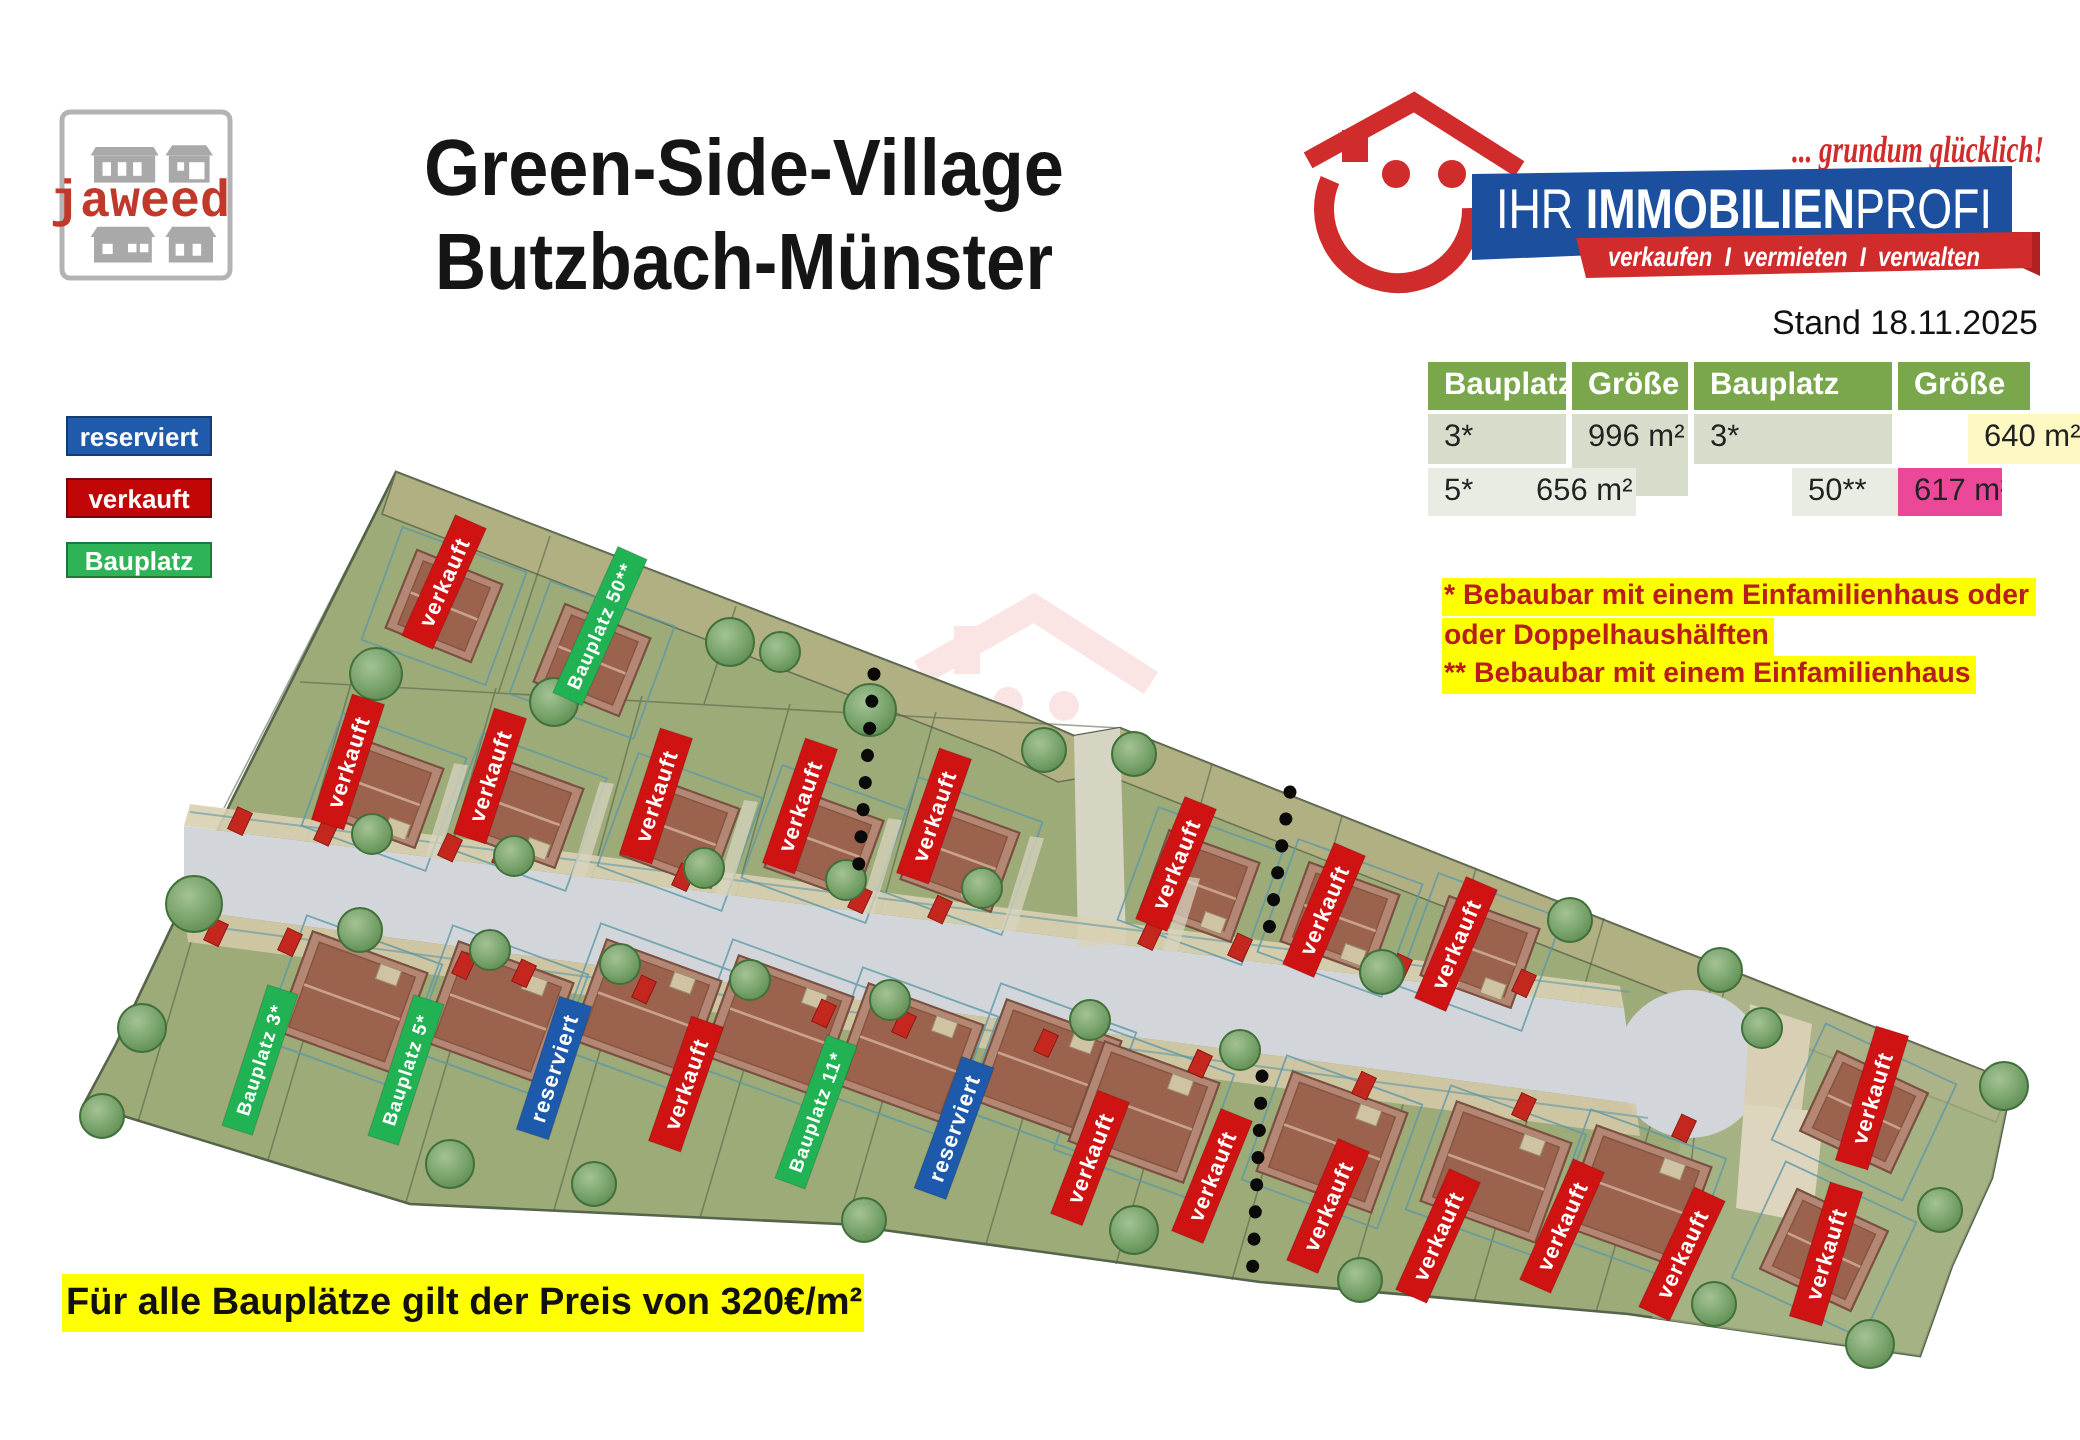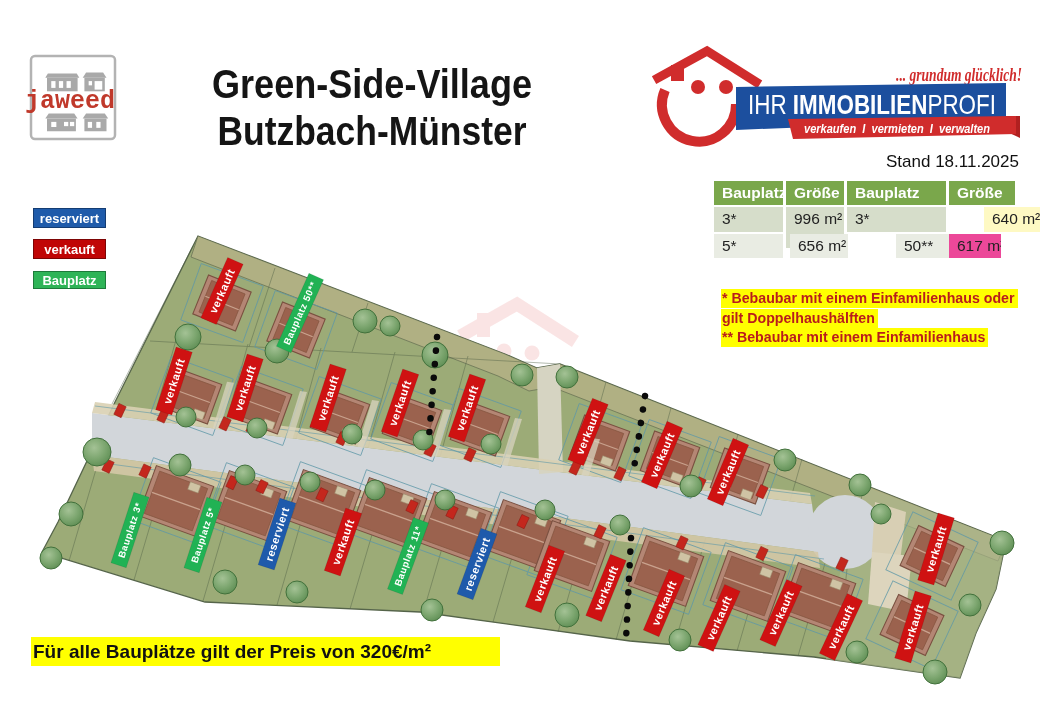"656 m²" div.tc { left: 790px -> 760px }
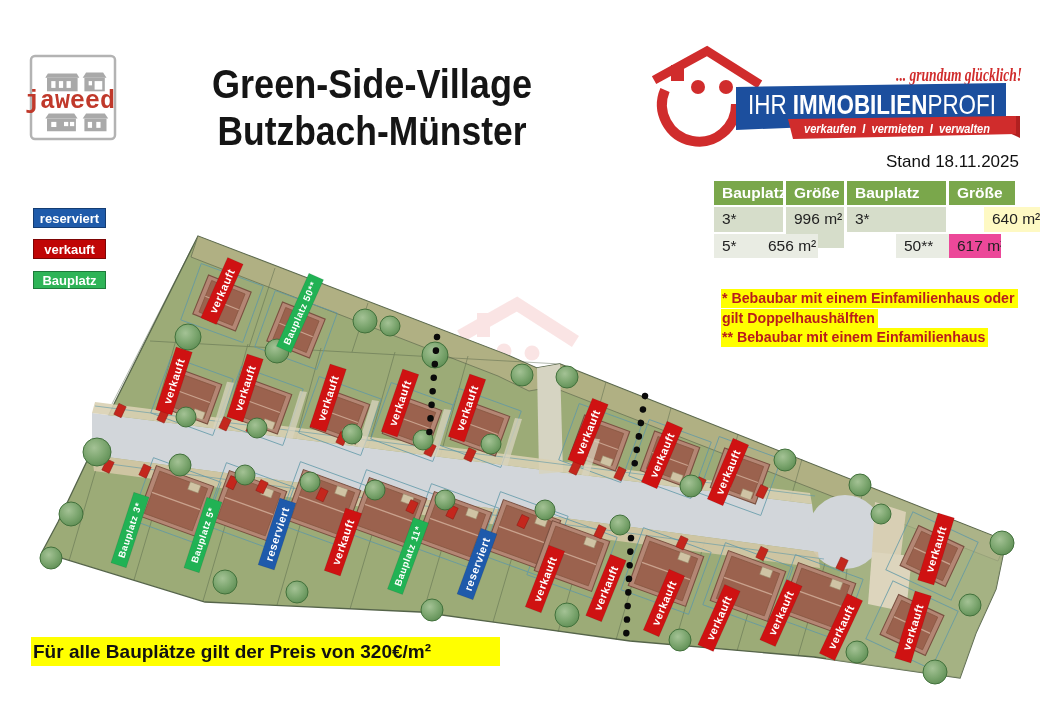"gilt Doppelhaushälften" span { text: gilt -> oder }
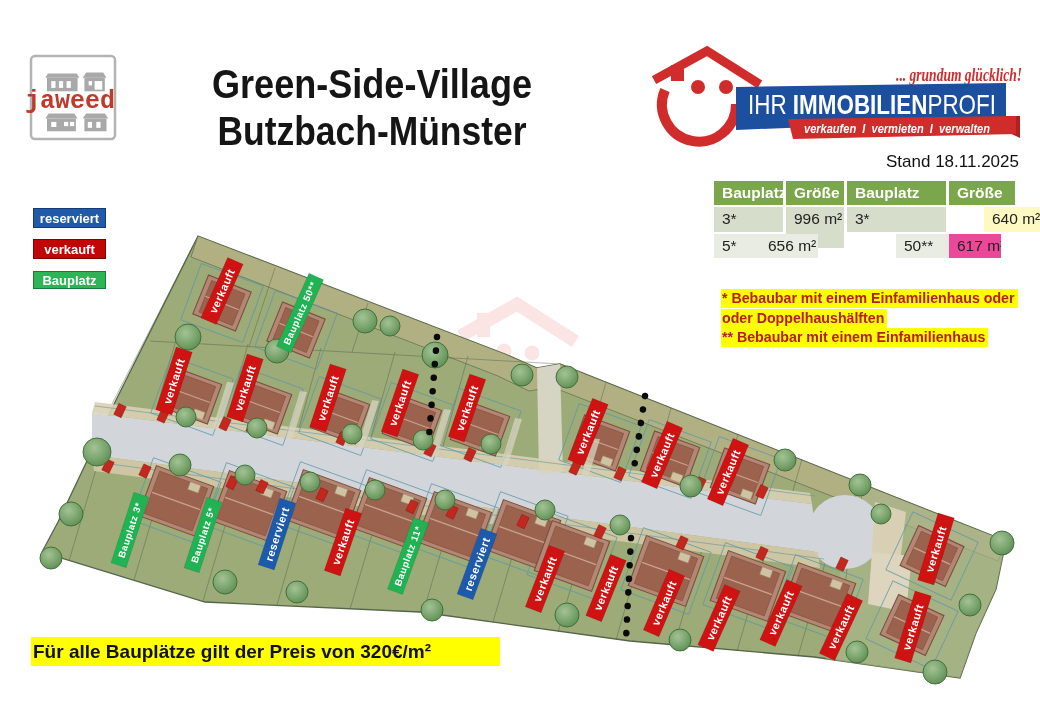"Für alle Bauplätze gilt der" .price { width: 469px -> 401px }
